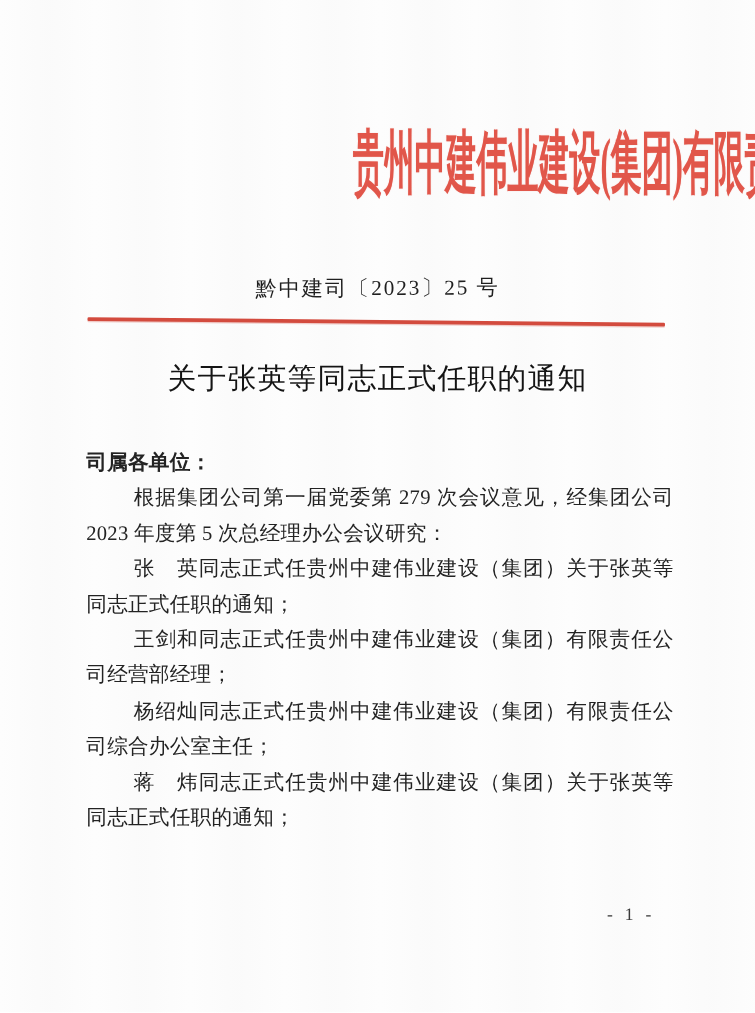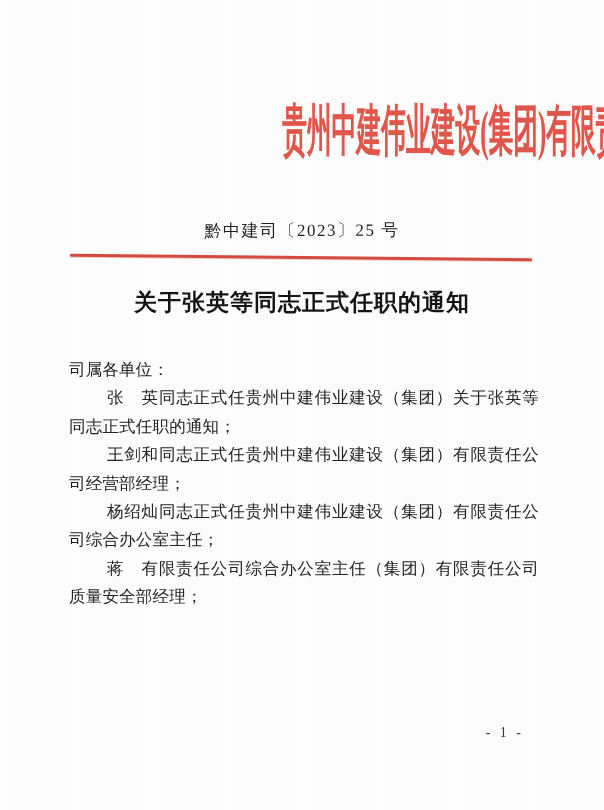"关于张英等同志正式任职的通知" .doc-title { font-weight: bold -> normal }
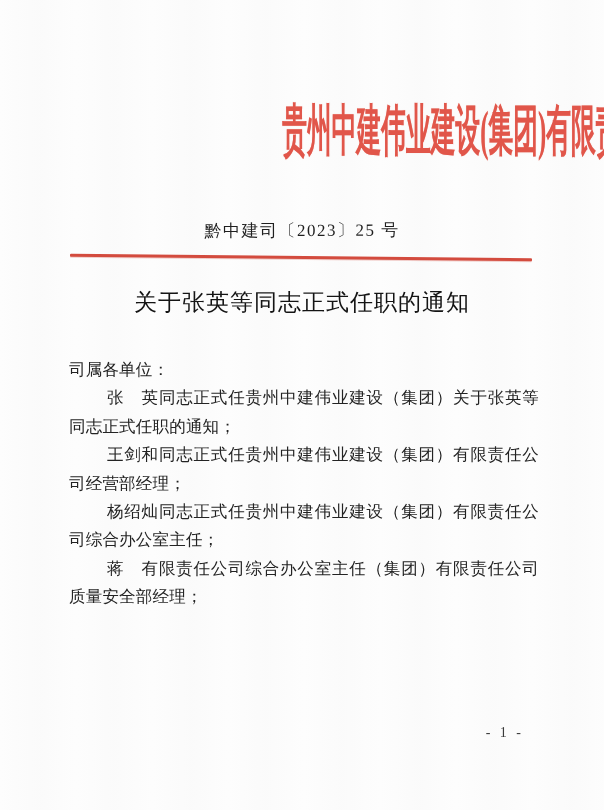"司属各单位：" .body-text p.salutation { font-weight: none -> bold }
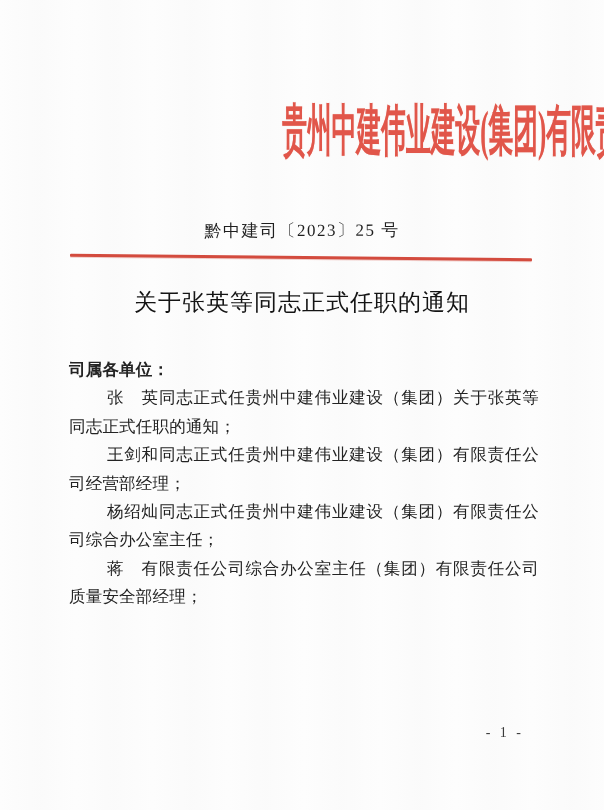"根据集团公司第一届党委第 279 次会议意见，经集团公司 2023 年度第" p { html: none -> <p>根据集团公司第一届党委第 279 次会议意见，经集团公司 2023 年度第 5 次总经理办公会议研究：</p> }
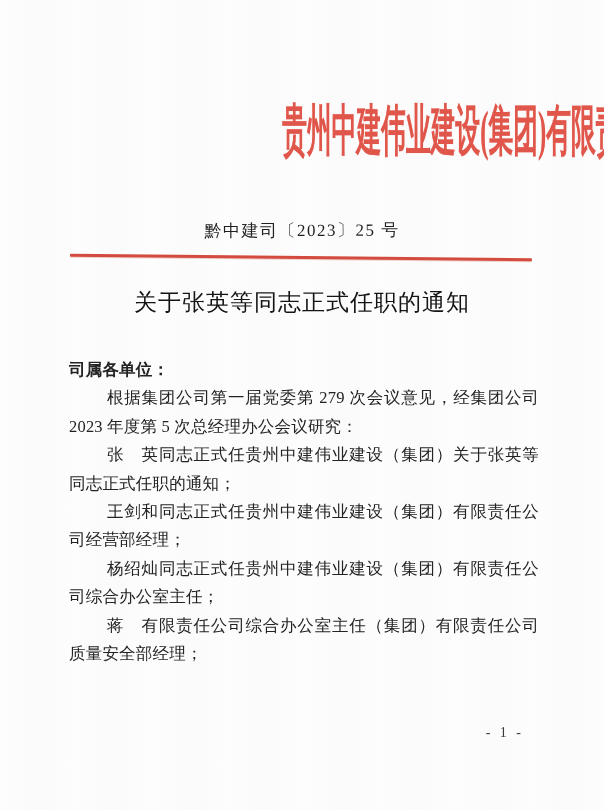"蒋 有限责任公司综合办公室主任（集团）有限责任公司质量安全部经理；" p { text: 有限责任公司综合办公室主任（集团）有限责任公司质量安全部经理 -> 炜同志正式任贵州中建伟业建设（集团）关于张英等同志正式任职的通知 }
